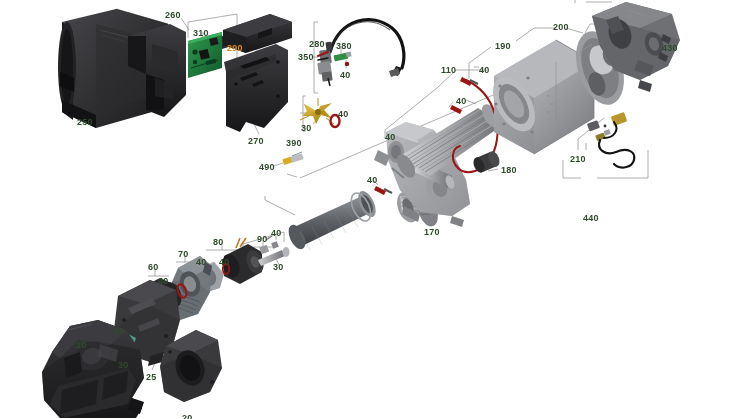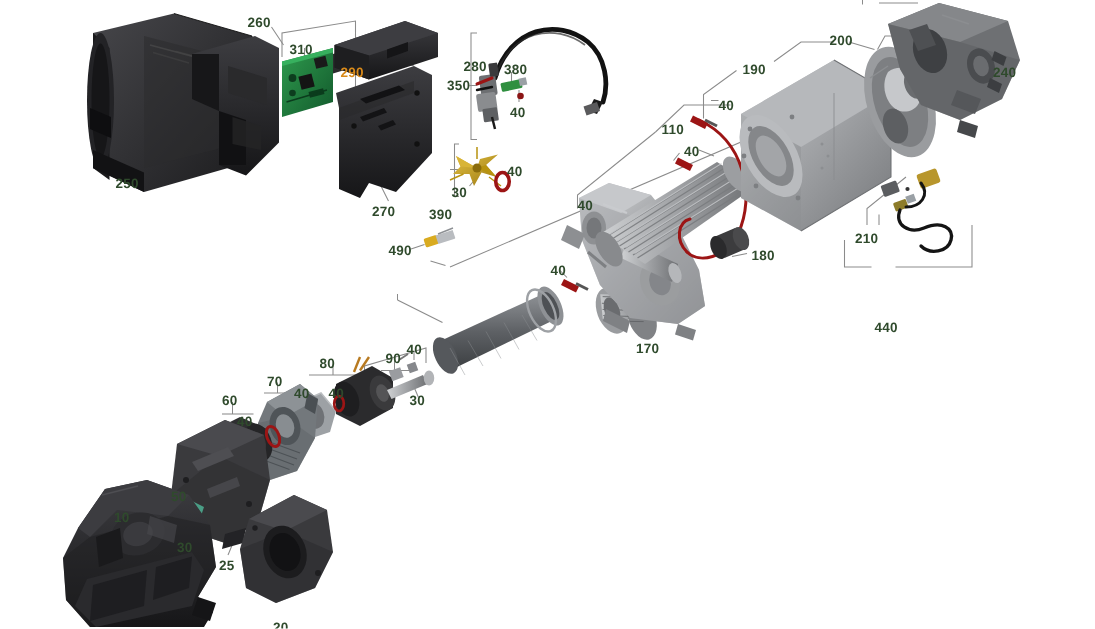"240" div.lbl { text: 240 -> 430 }
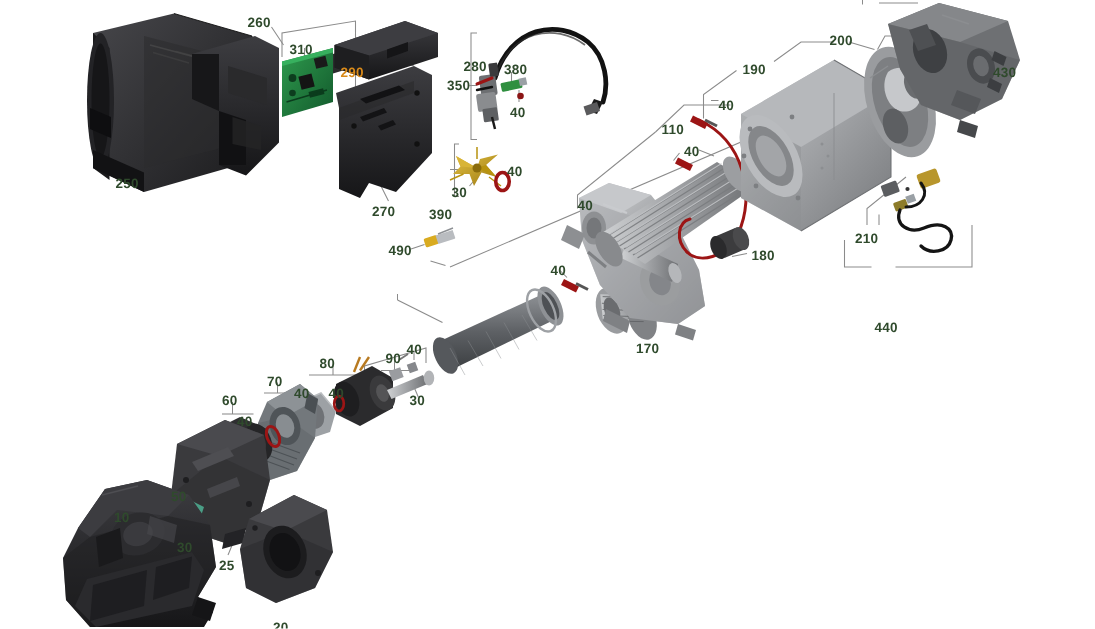"110" div.lbl { top: 82px -> 66px }
